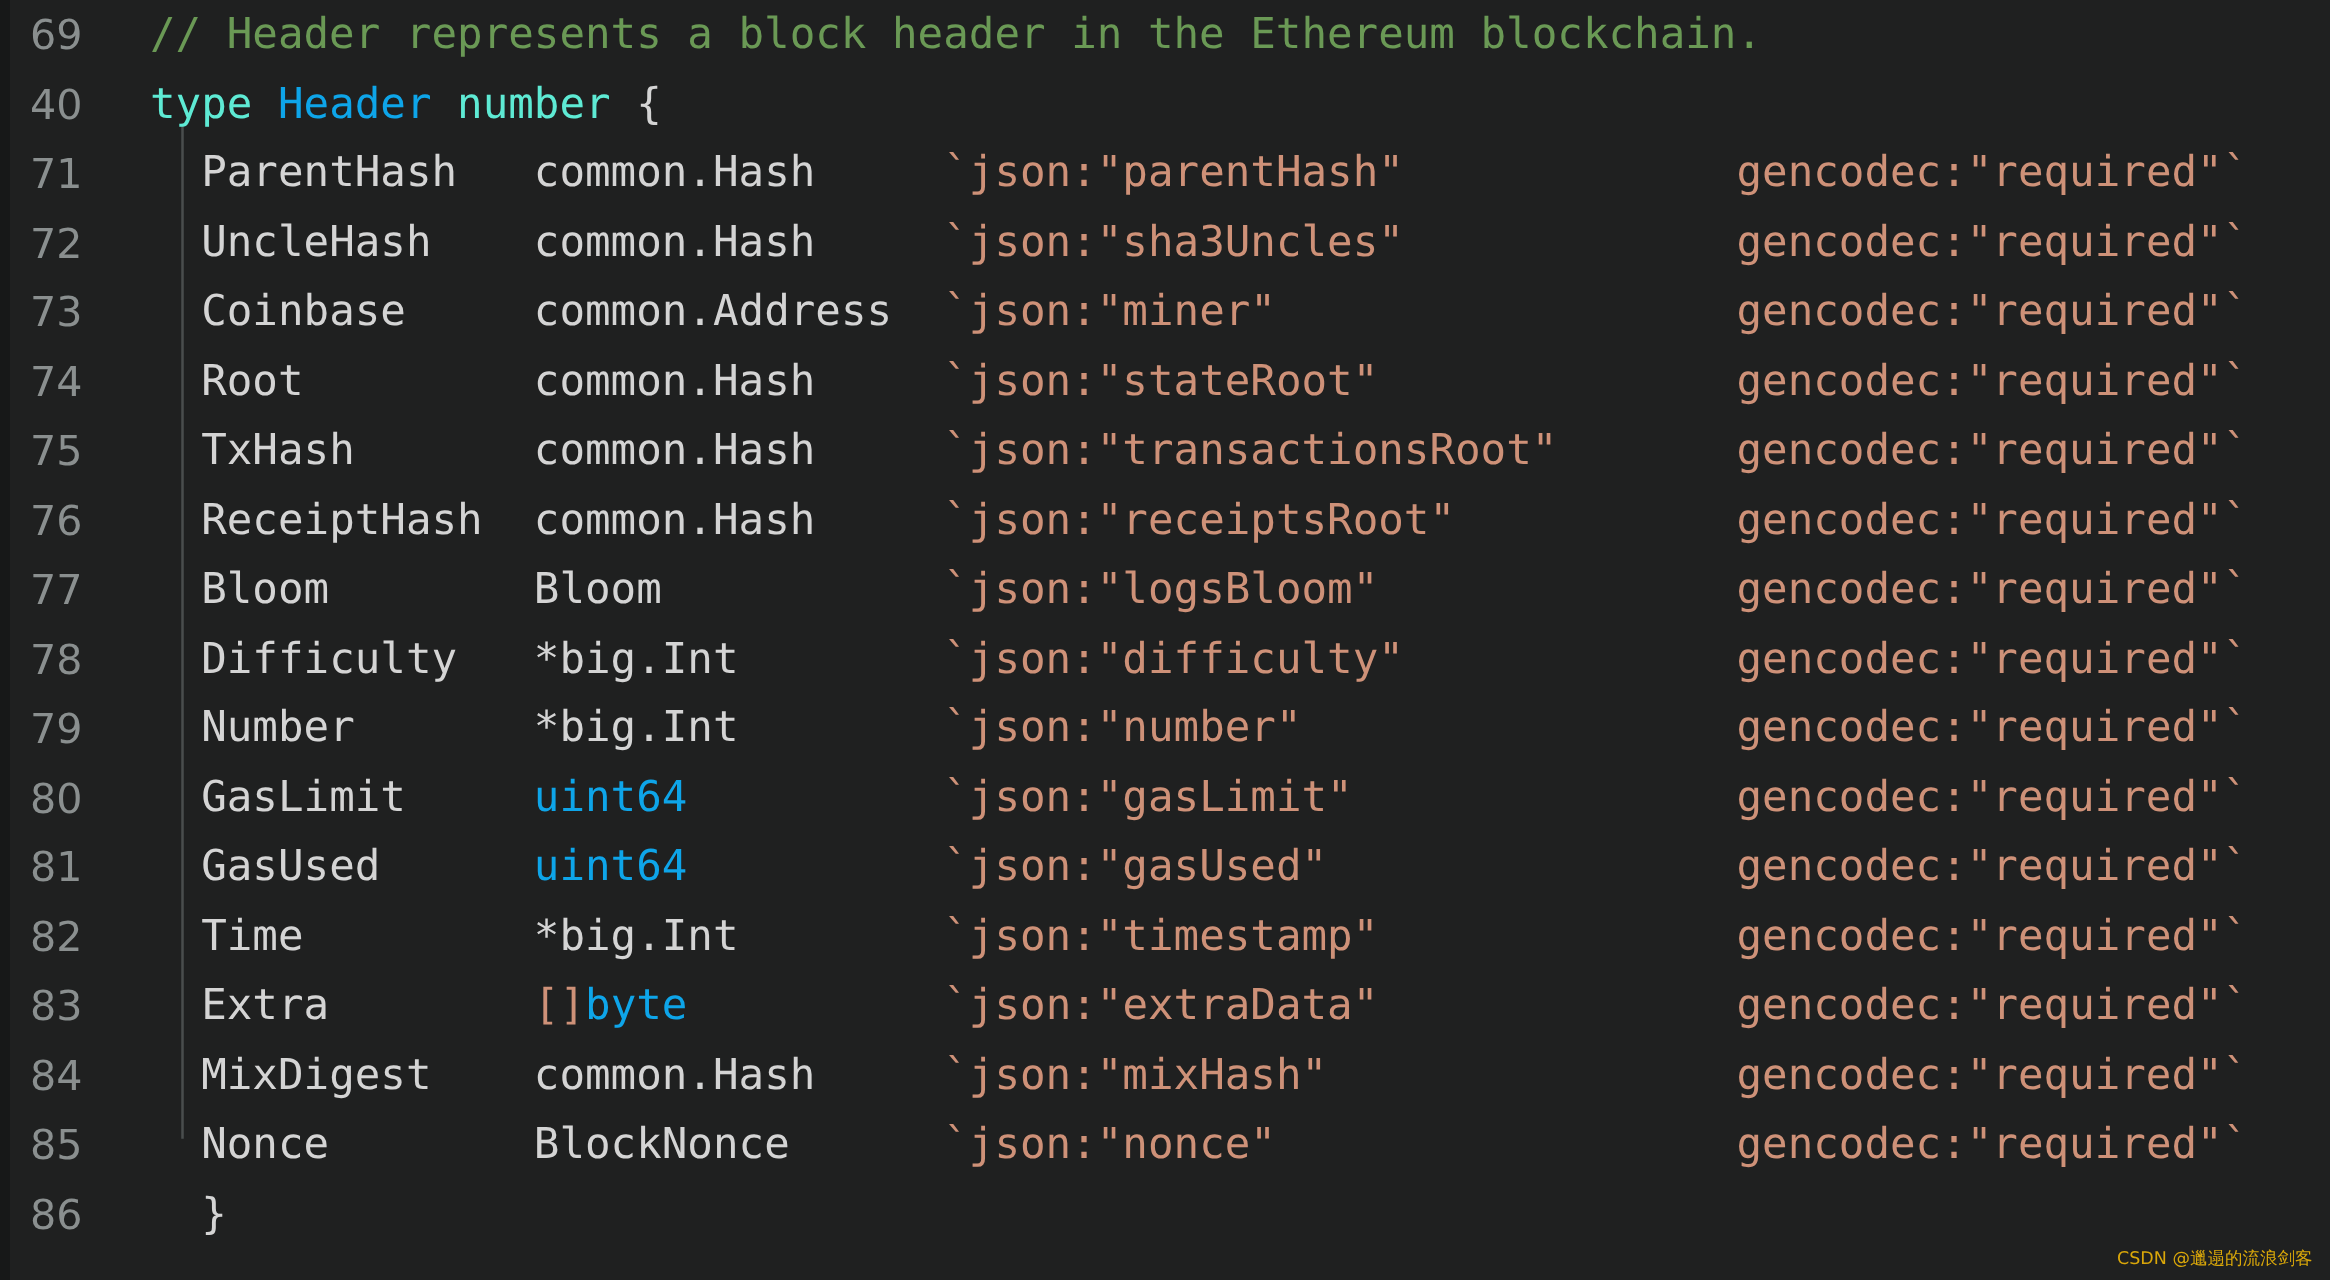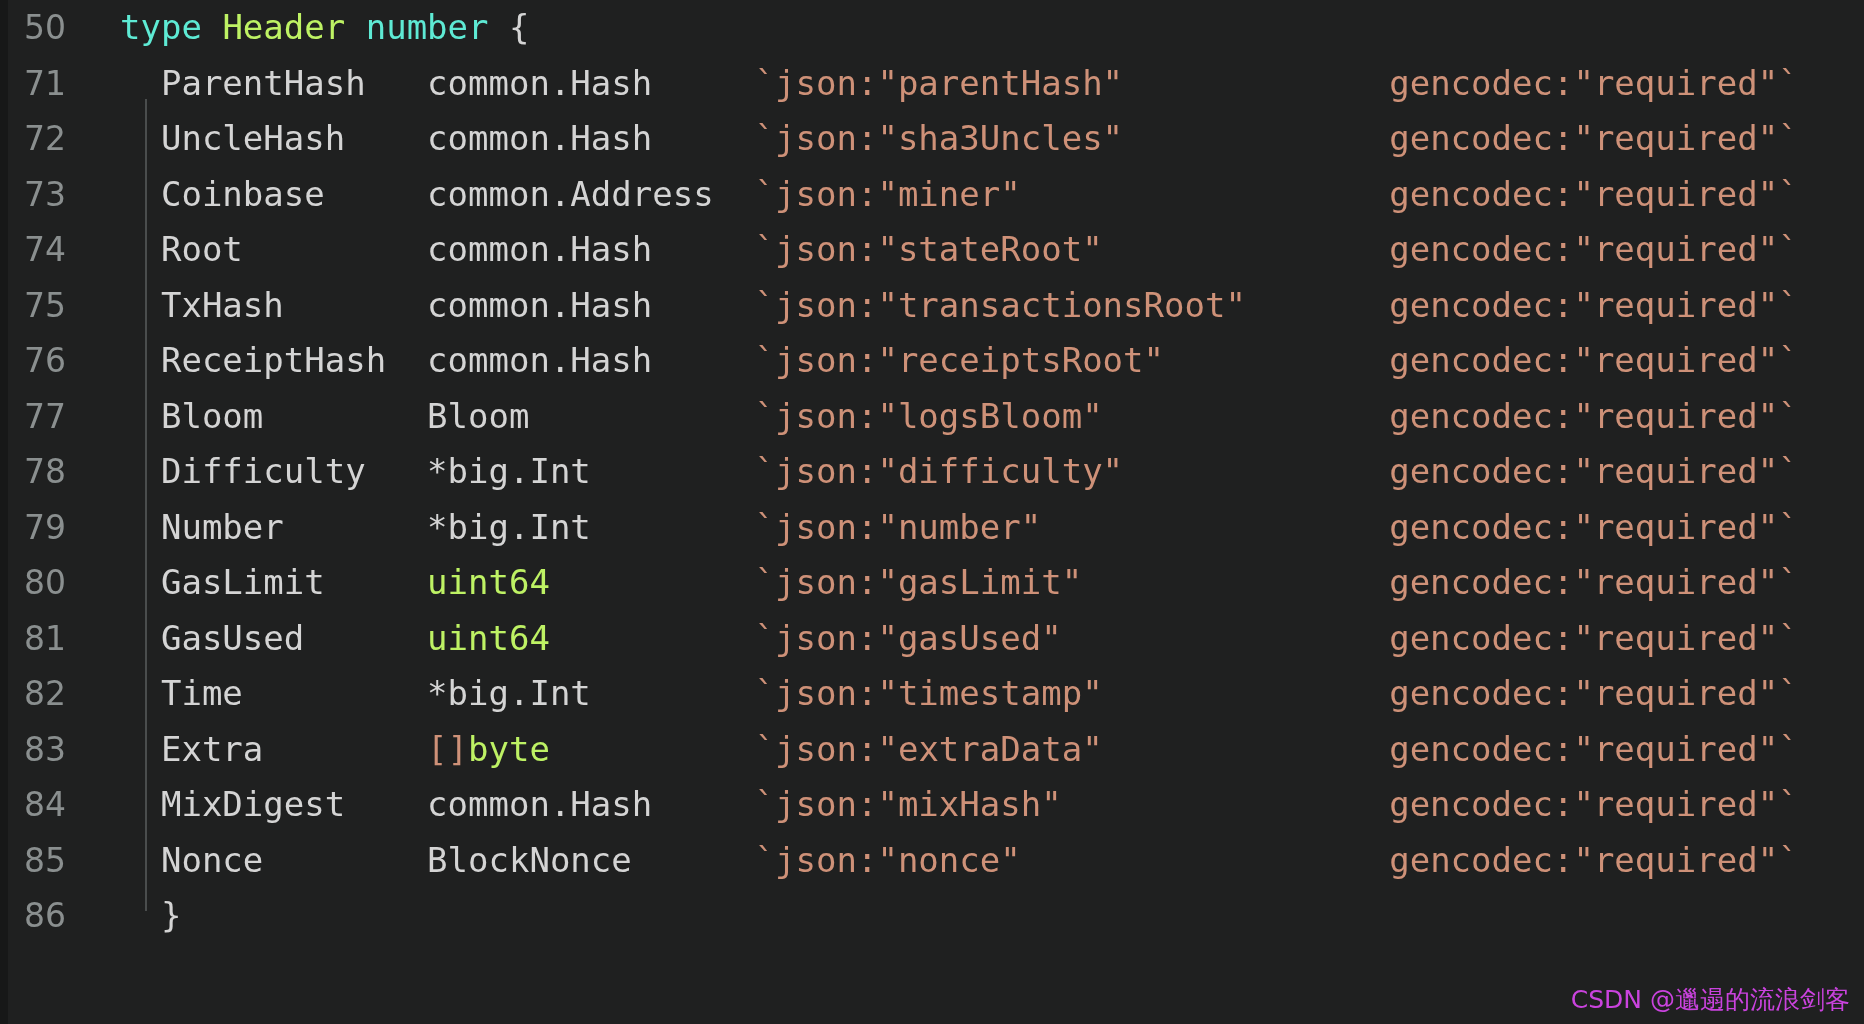"69" div.line { html: none -> <div><div>69</div><div><span>// Header represents a block header in the Ethereum blockchain.</span></div></div> }
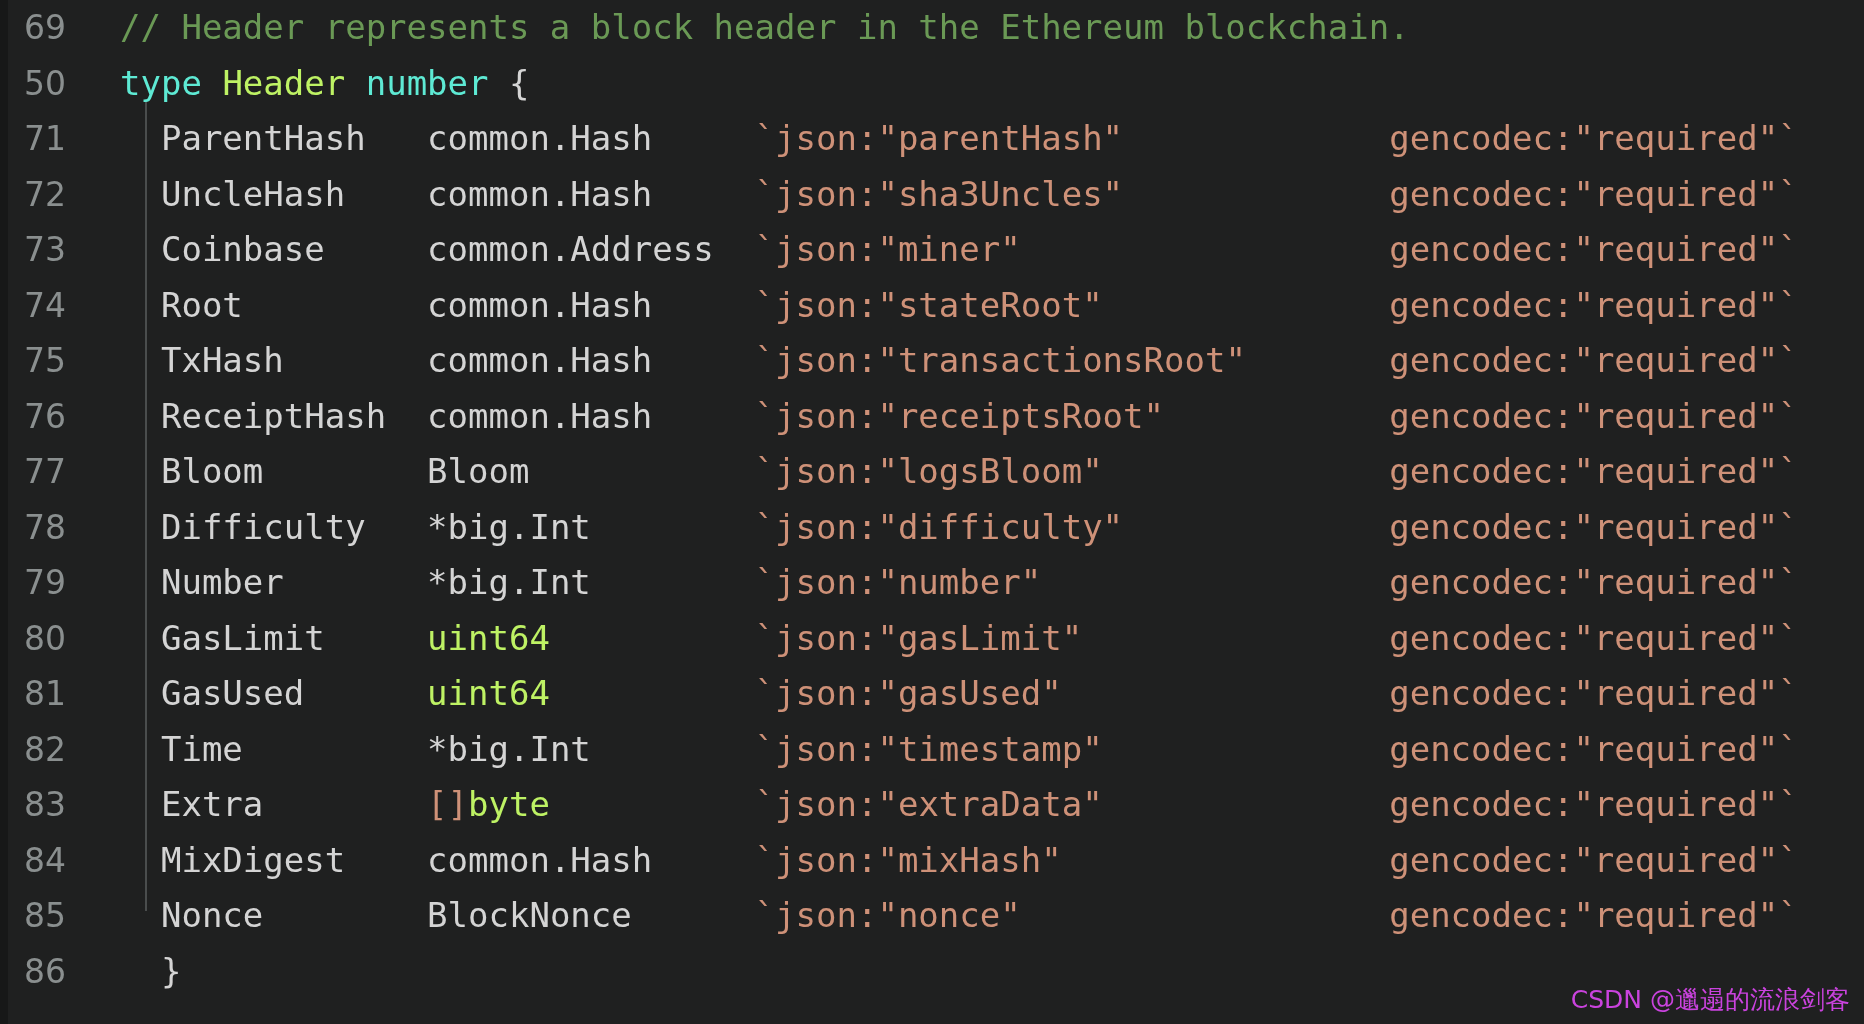"50" div.gutter { text: 50 -> 40 }
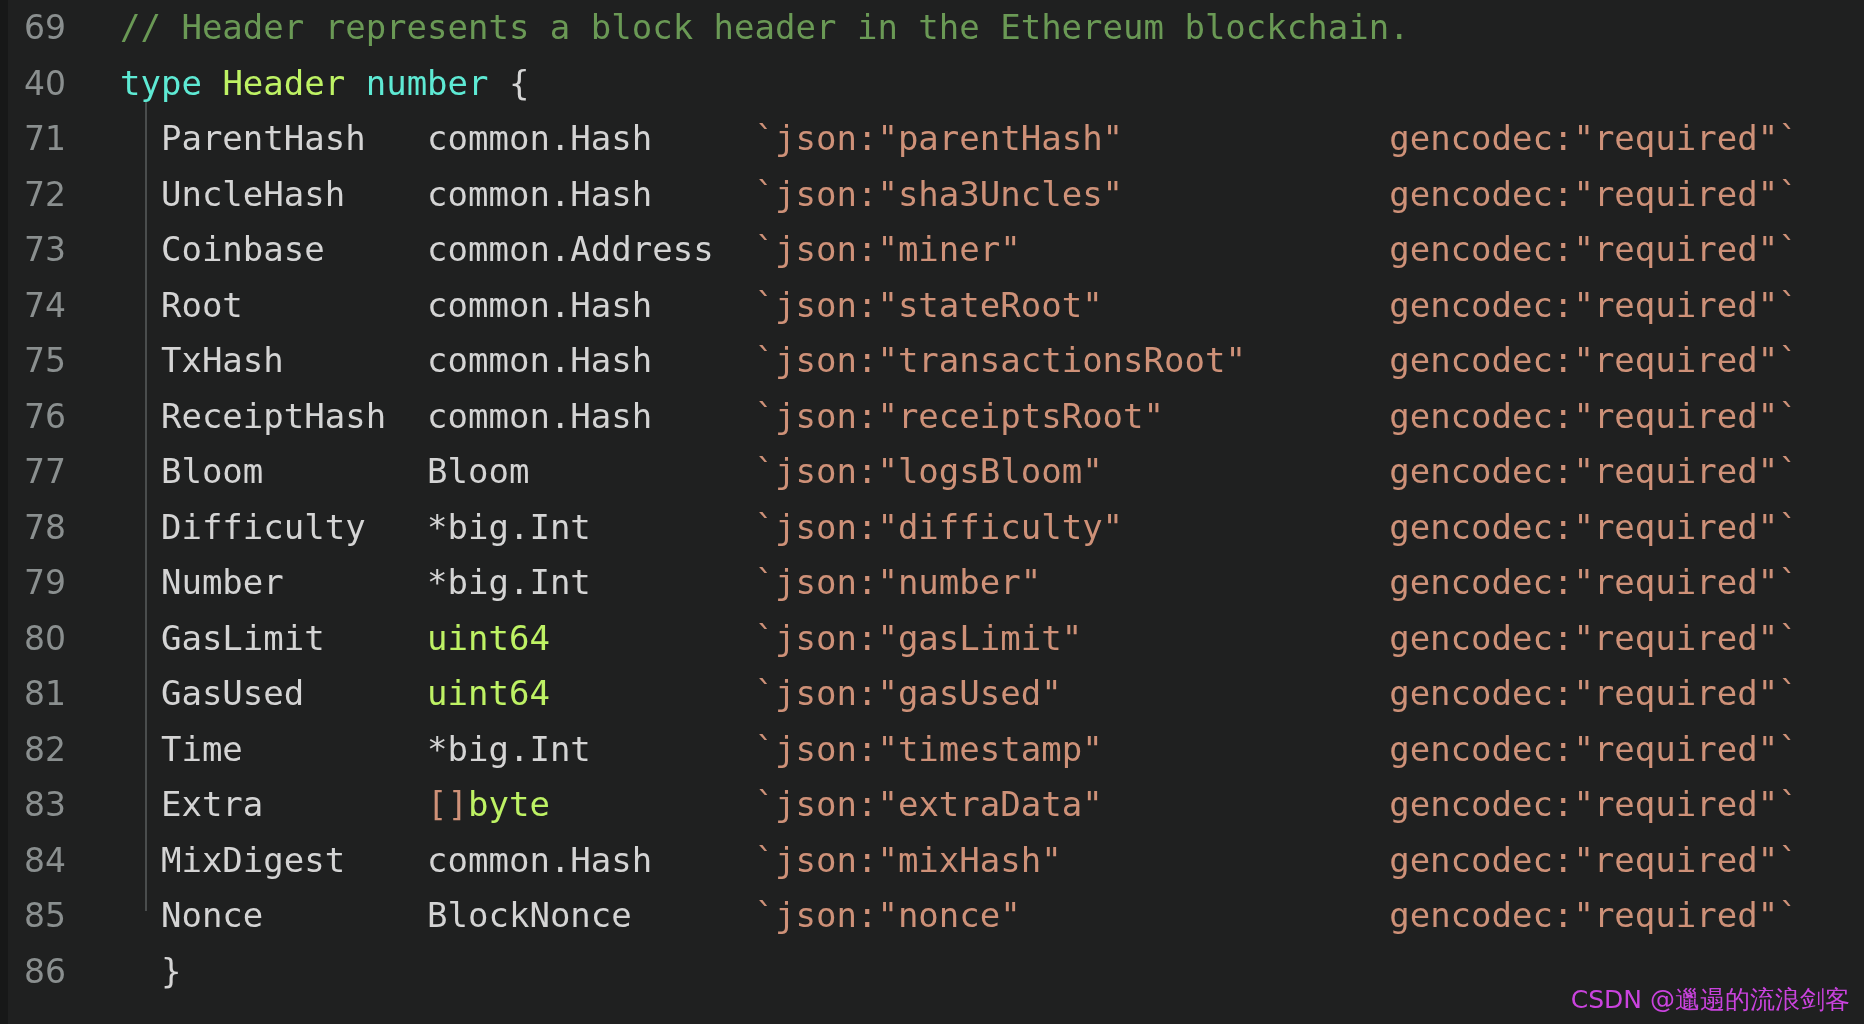"Header" .tok-typename { color: #bef264 -> #0ea5e9 }
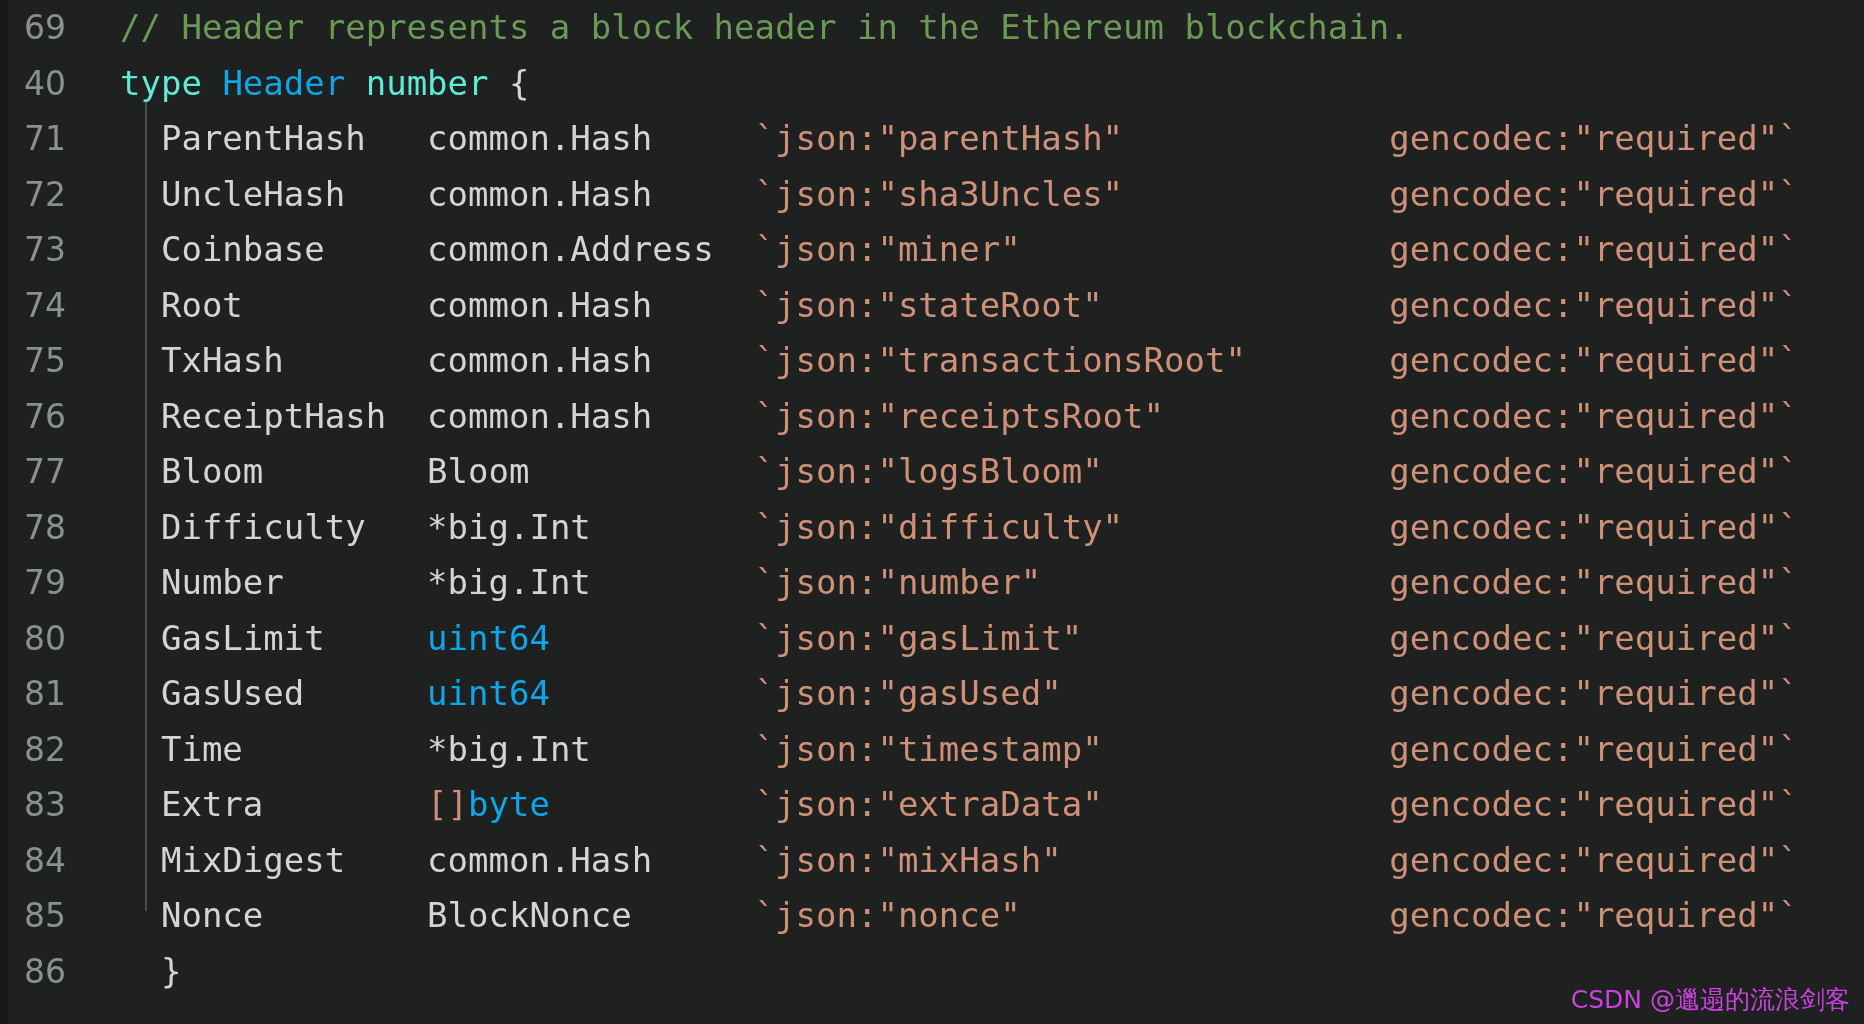"CSDN @邋遢的流浪剑客" #watermark { color: #d946ef -> #eab308; font-size: 25px -> 14px }
